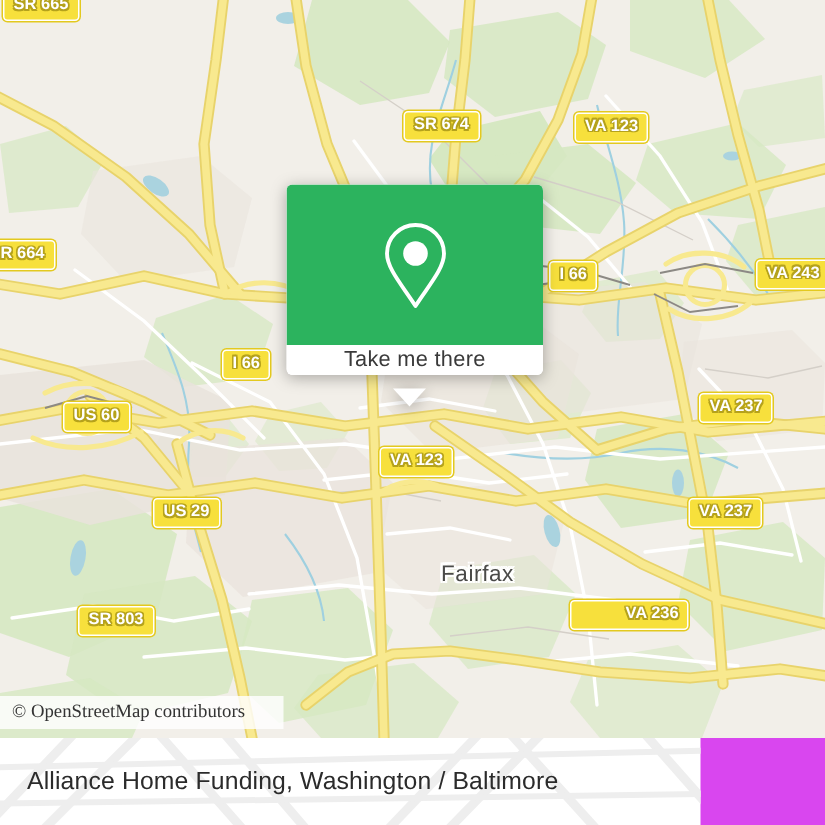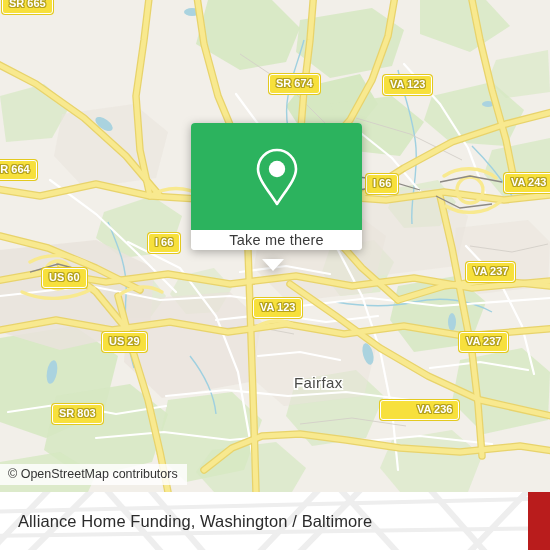"SR 665" #page { background: #b91c1c -> #d946ef }
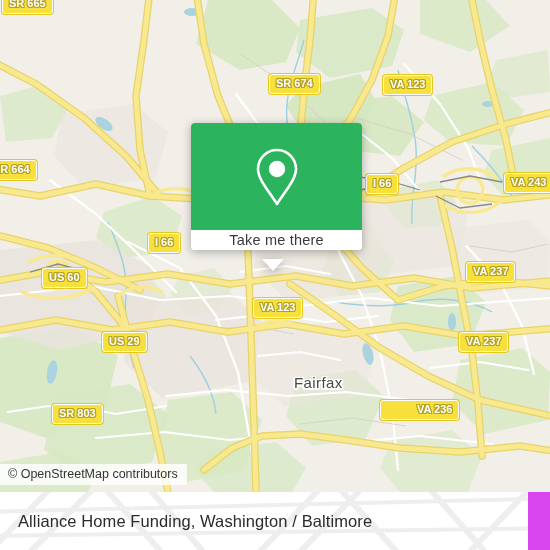"© OpenStreetMap contributors" #attribution { font-family: Liberation Sans, sans-serif -> Liberation Serif, serif; padding: 3px 9px 4px 8px -> 3px 26px 4px 8px }
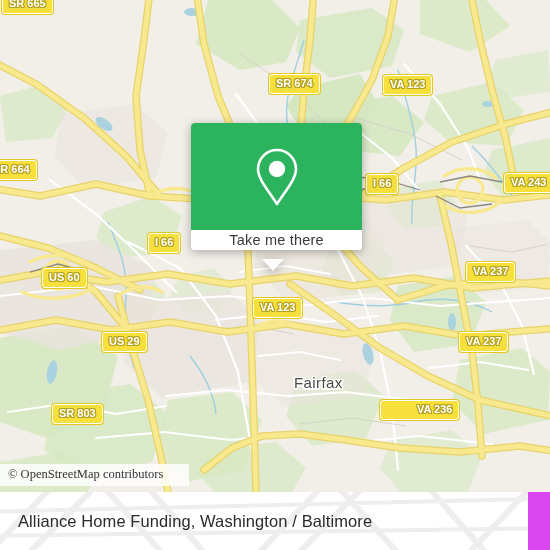"Alliance Home Funding, Washington /" #footer { width: 528px -> 467px }
